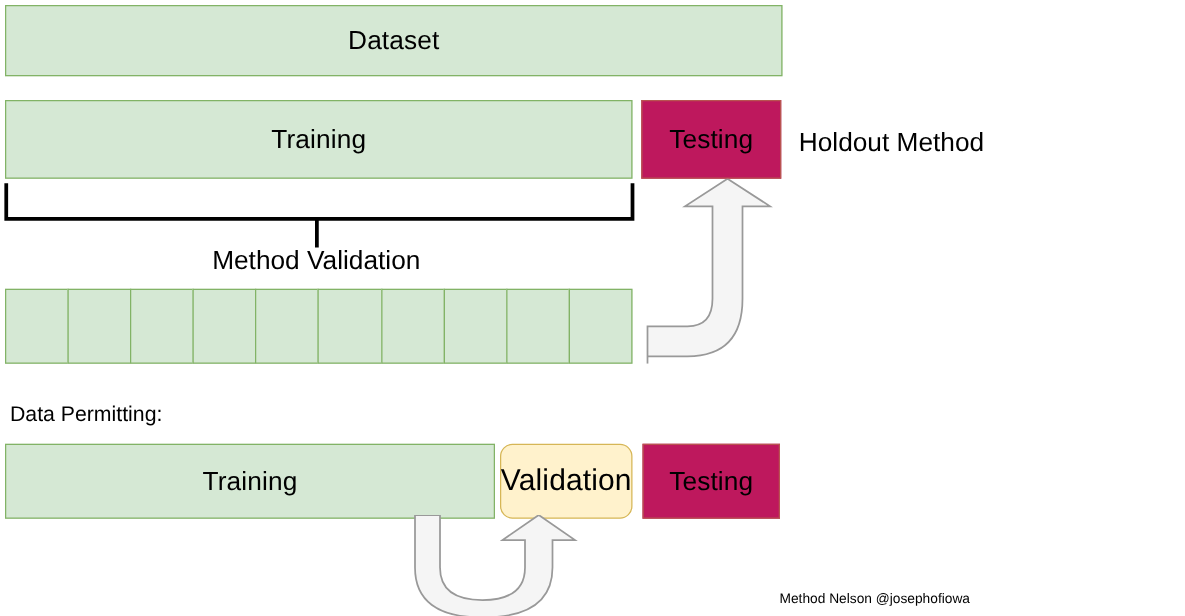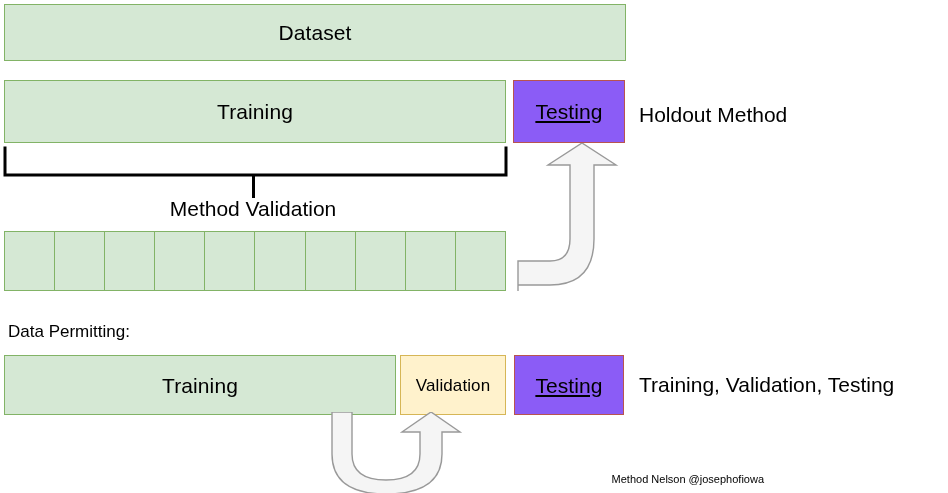"Dataset" .canvas { padding-left: none -> 12px }
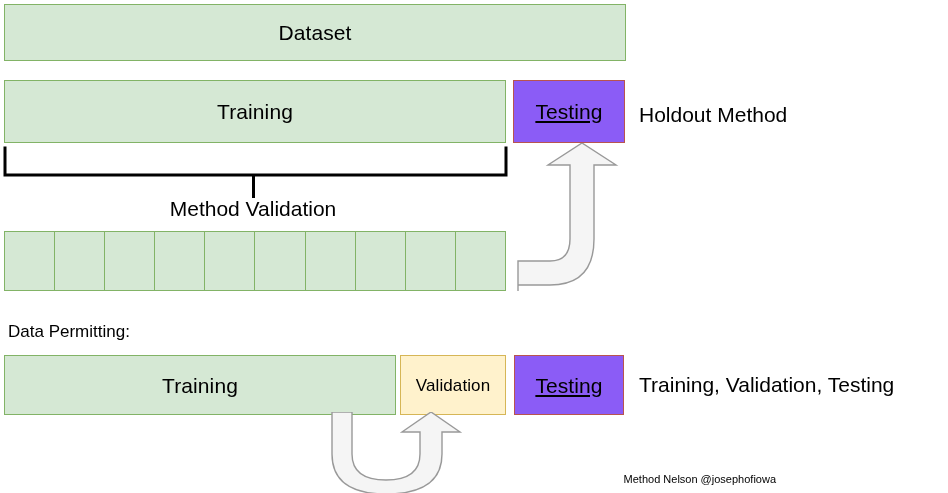"Testing" .box-red { background: #8b5cf6 -> #be185d; text-decoration: underline -> none }
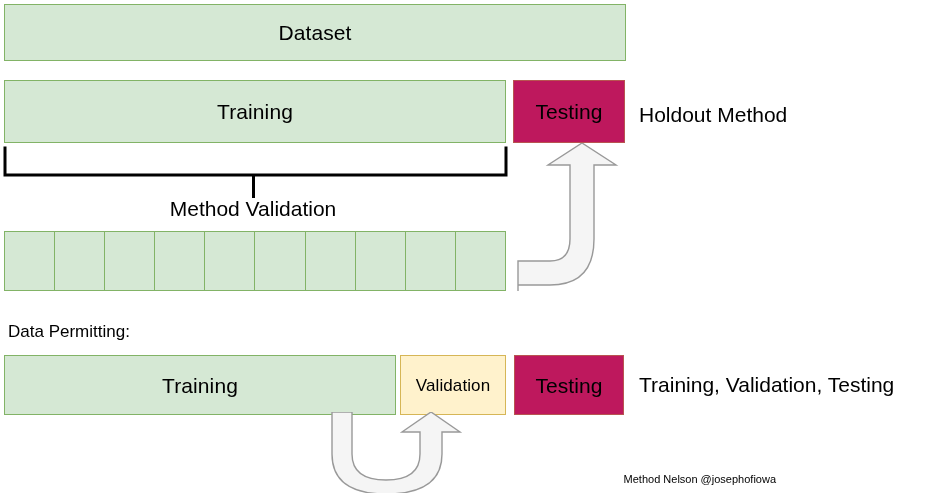"Validation" #validation-box { border-radius: none -> 10px; font-size: 17px -> 24px }
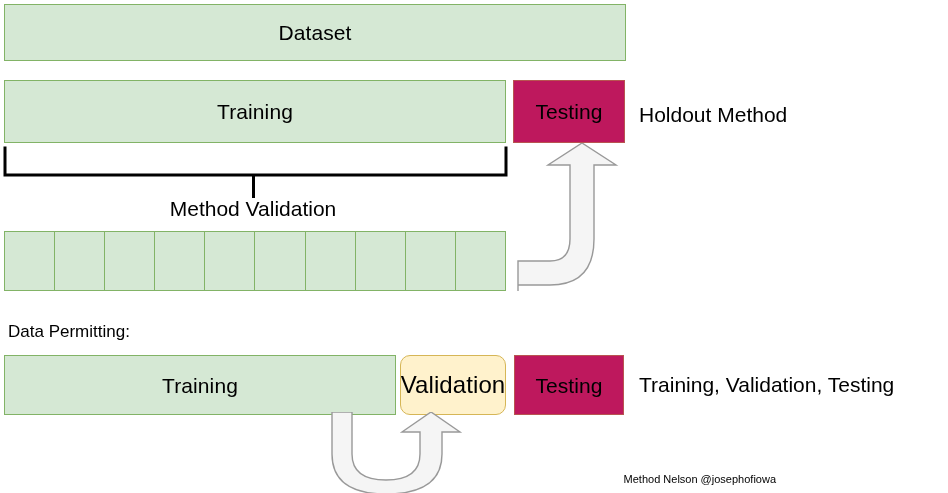"Training, Validation, Testing" div { html: <div>Training, Validation, Testing</div> -> none }
